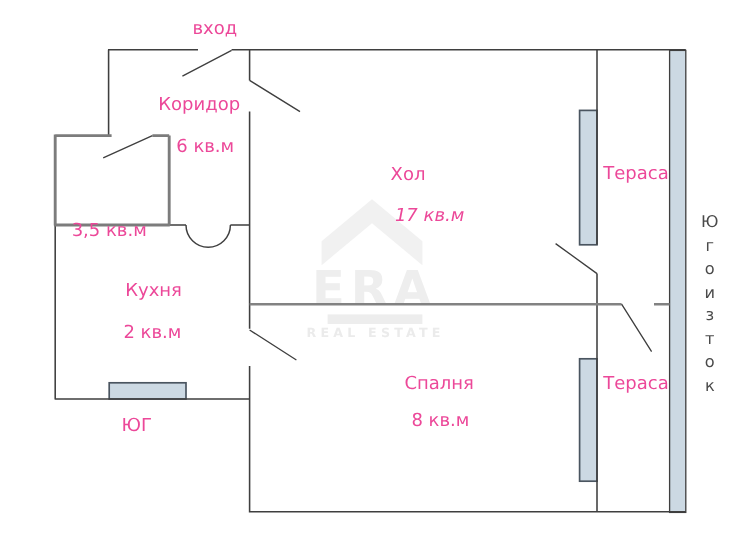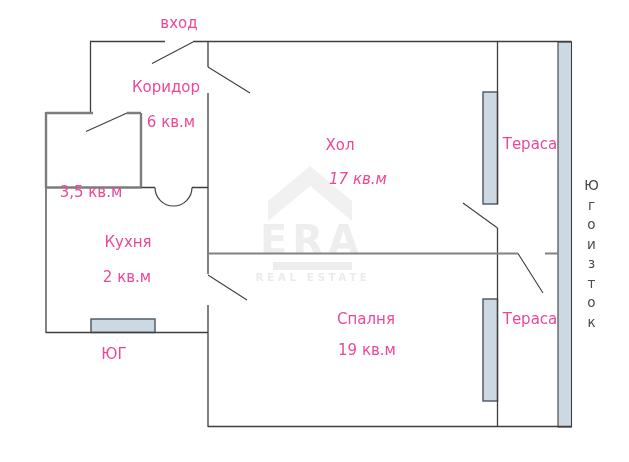"19 кв.м" div.lbl { text: 19 -> 8 }
